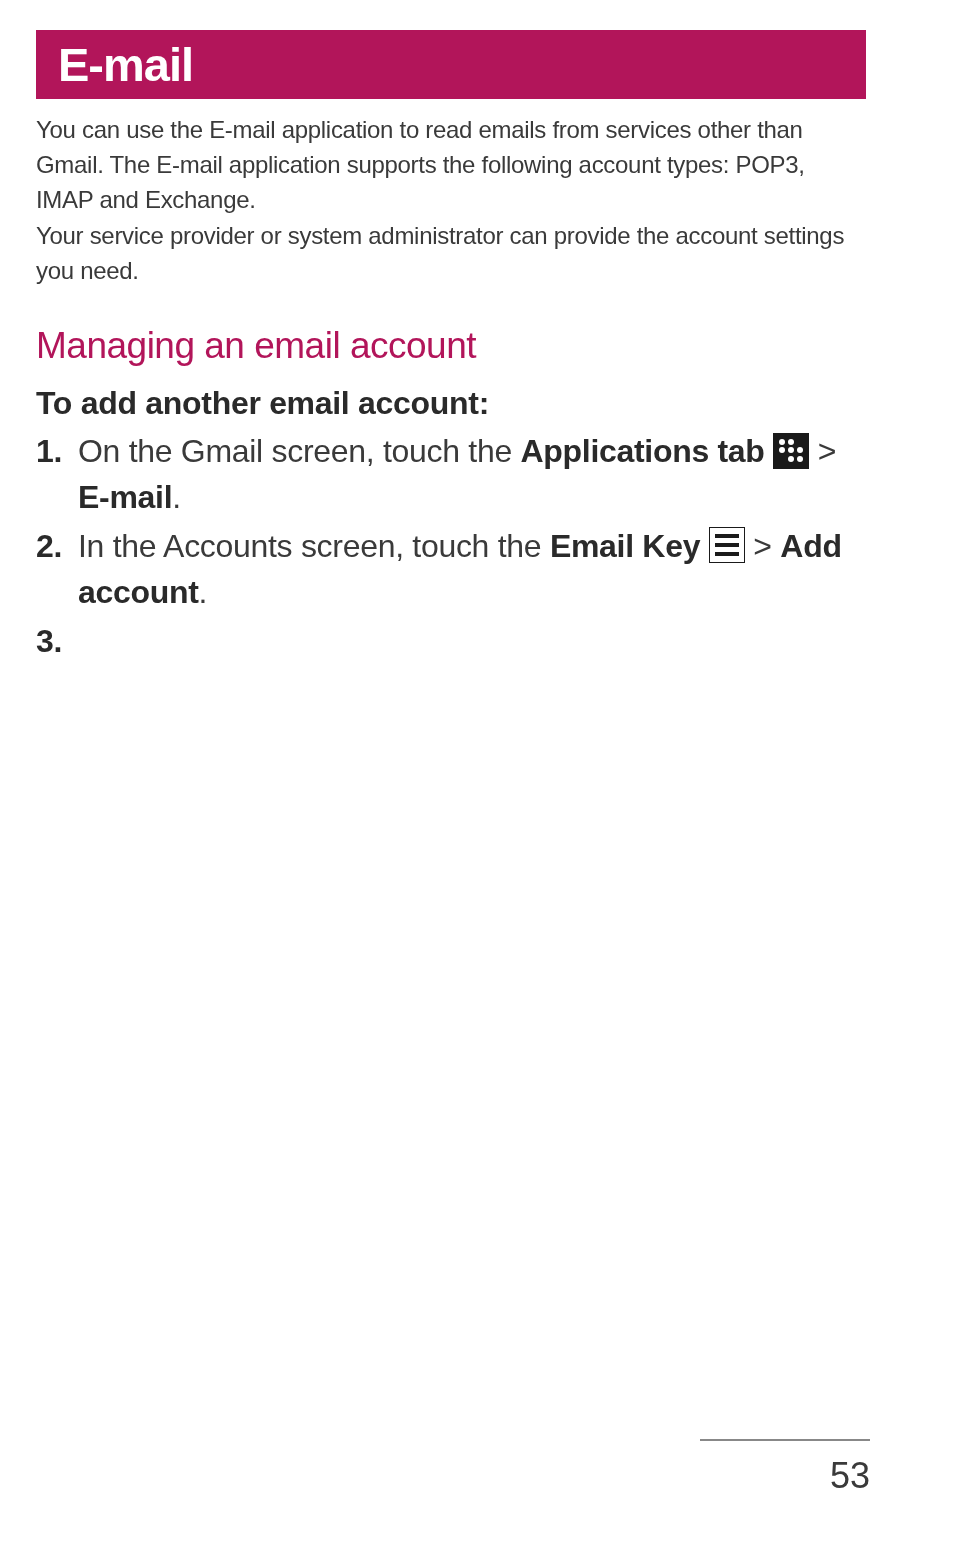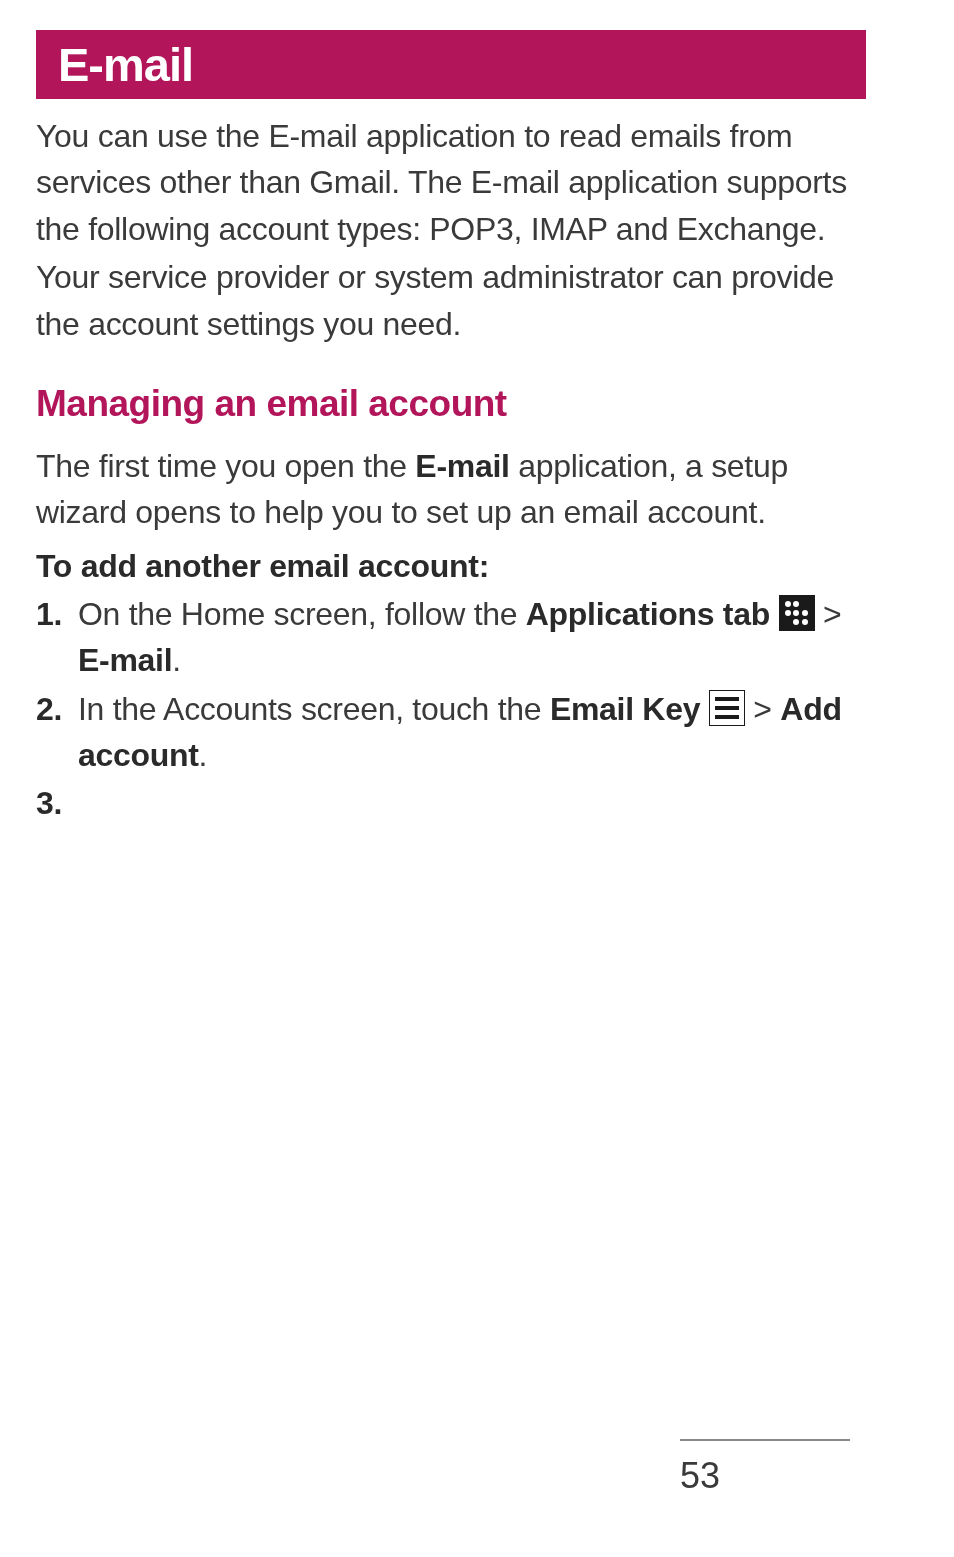"You can use the E-mail" .body-text { font-size: 32px -> 24px }
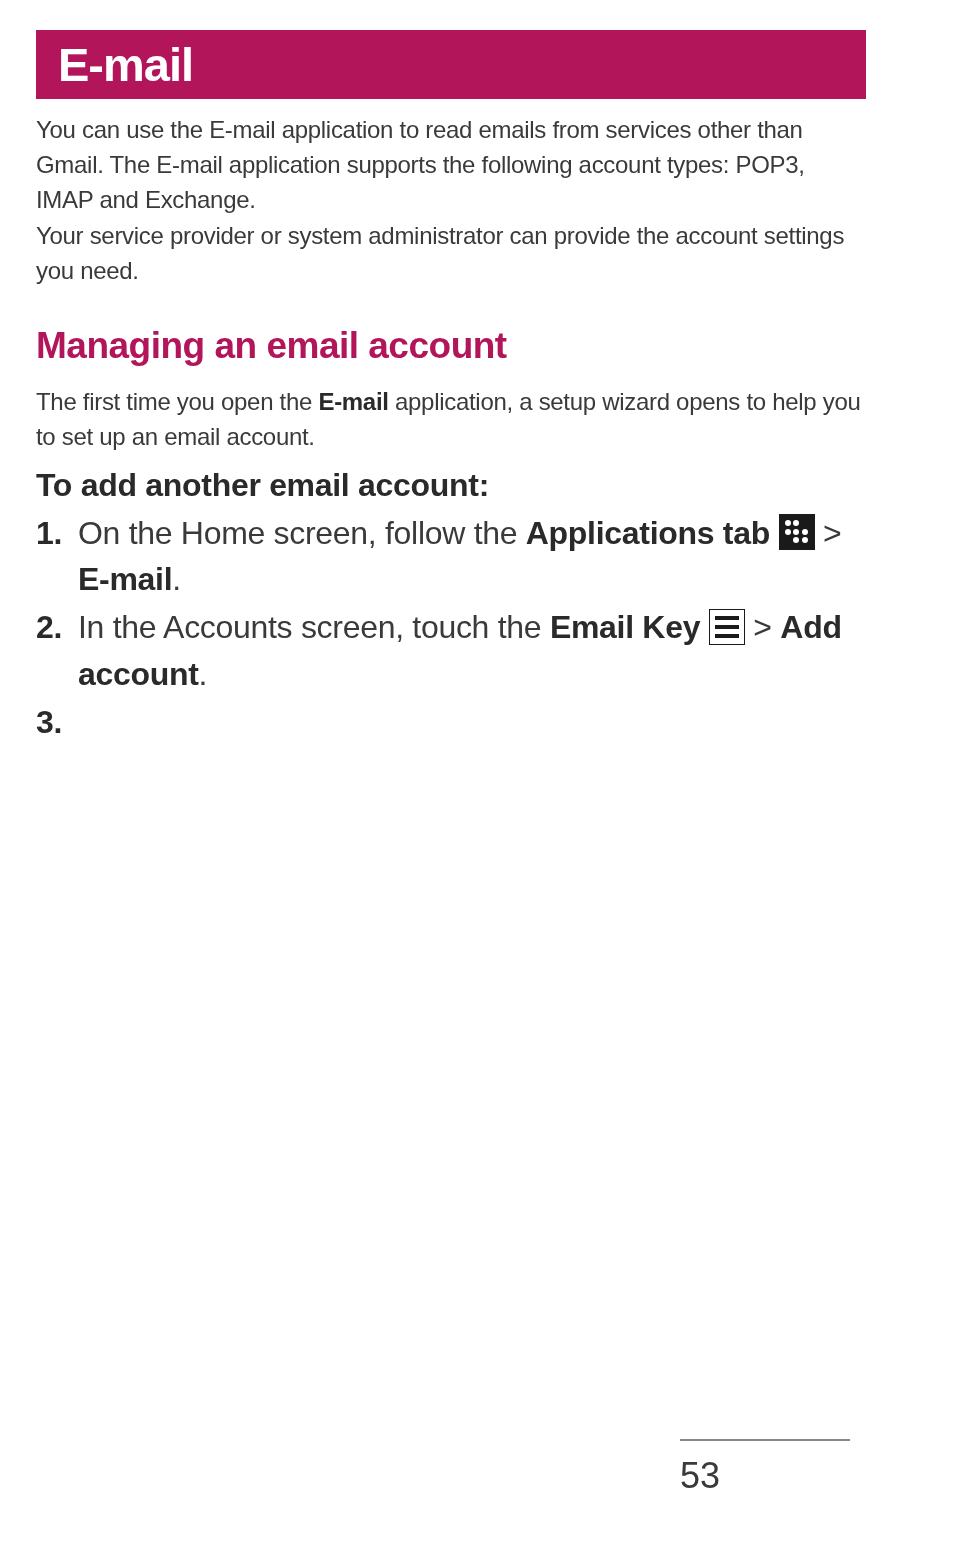"Managing an email account" .section-heading { font-weight: 700 -> 400 }
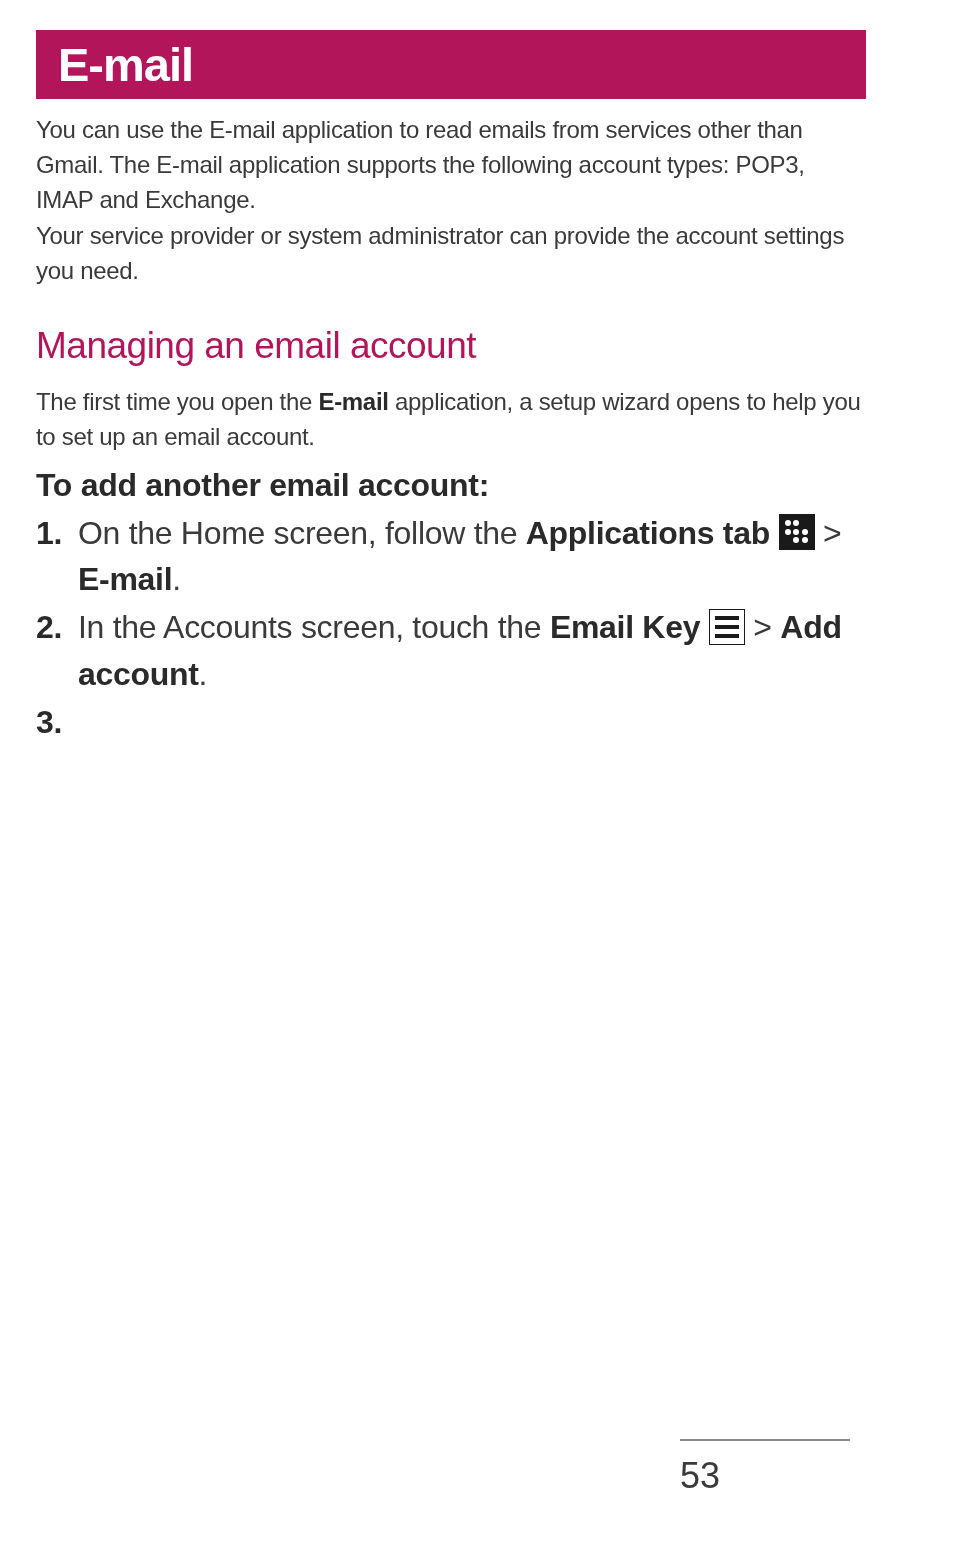"The first time you open" p.body-text { html: <p> <span>The first time you open the </span><span>E-mail</span><span> application, a setup wizard opens to help you to set up an email account.</span> </p> -> none }
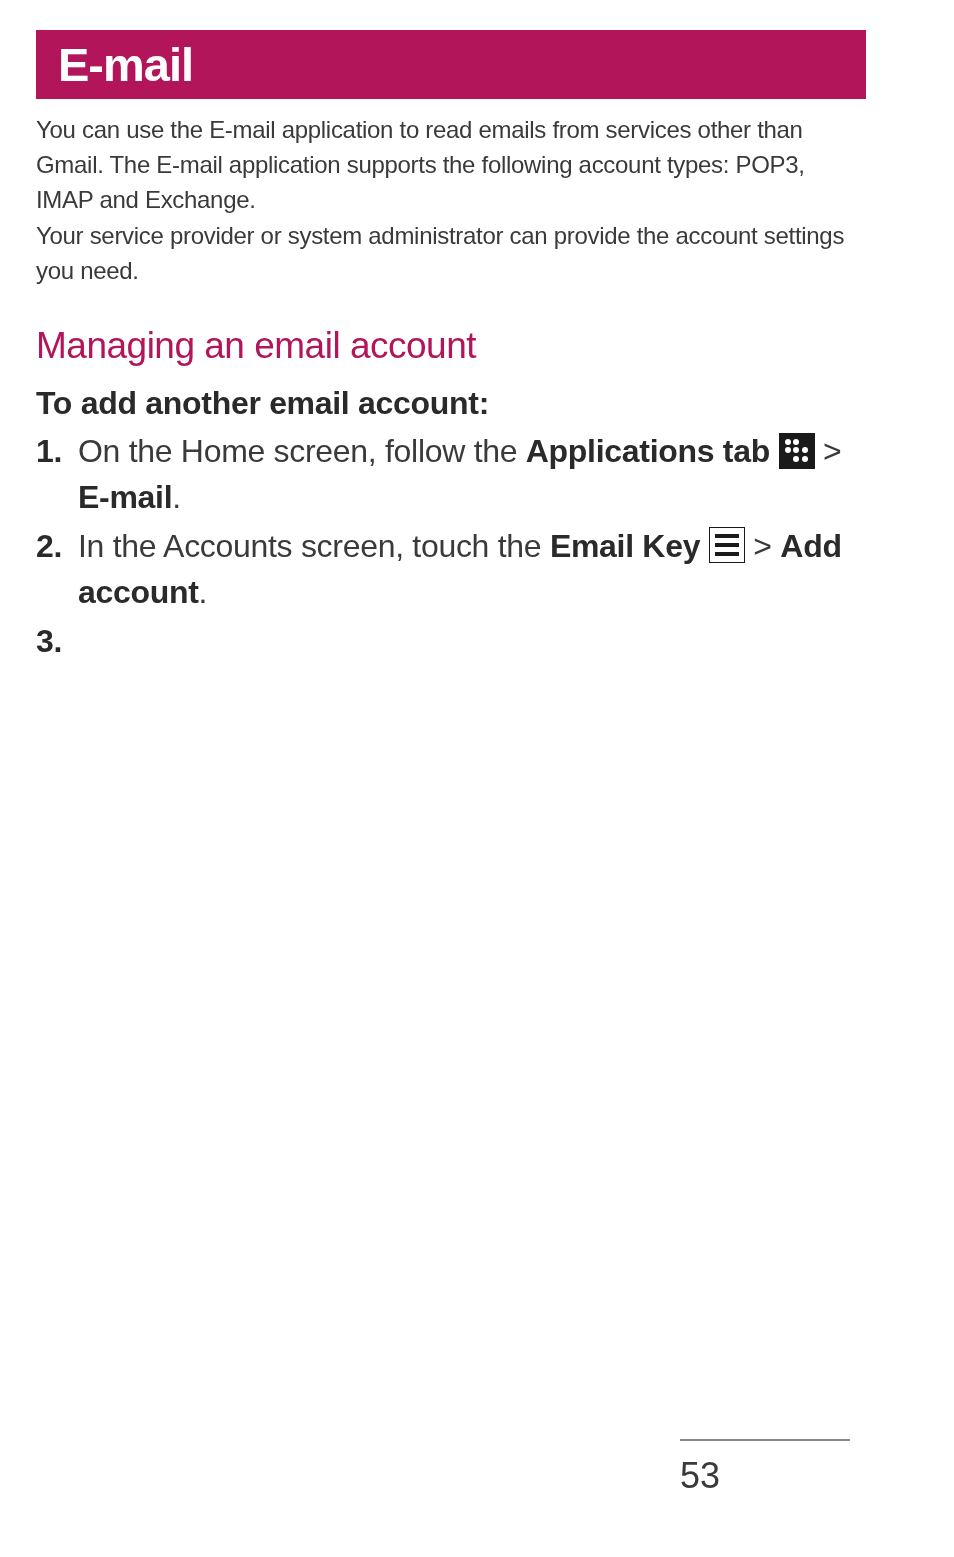"On the Home screen, follow" span { text: Home screen, follow -> Gmail screen, touch }
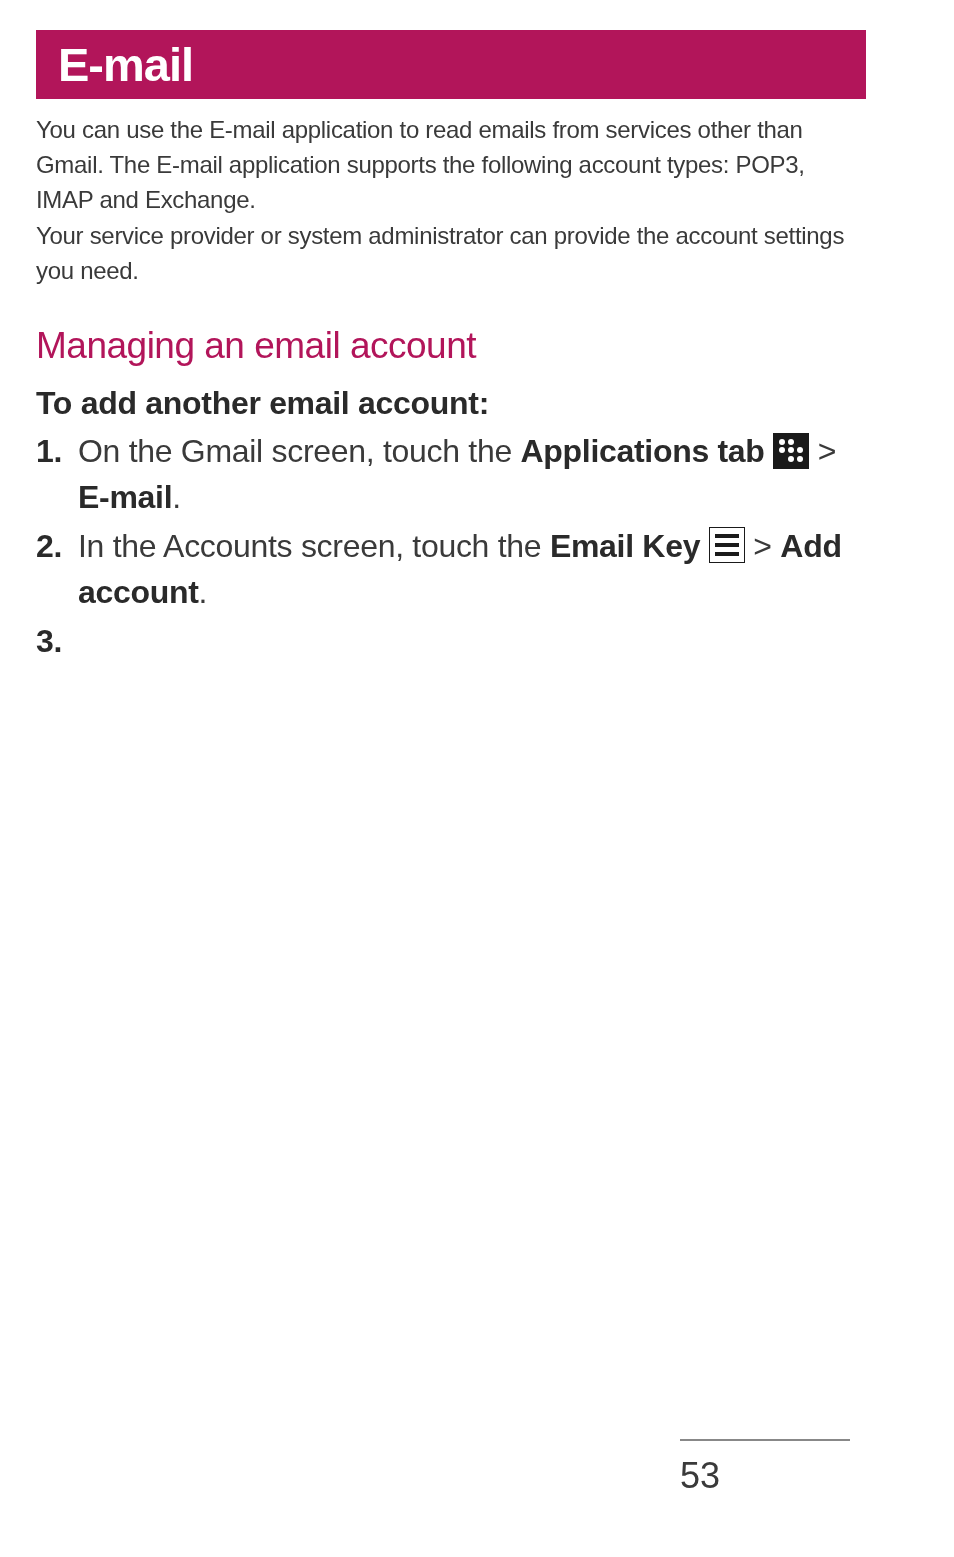"53" .page-footer { right: 104px -> 84px; text-align: none -> right }
